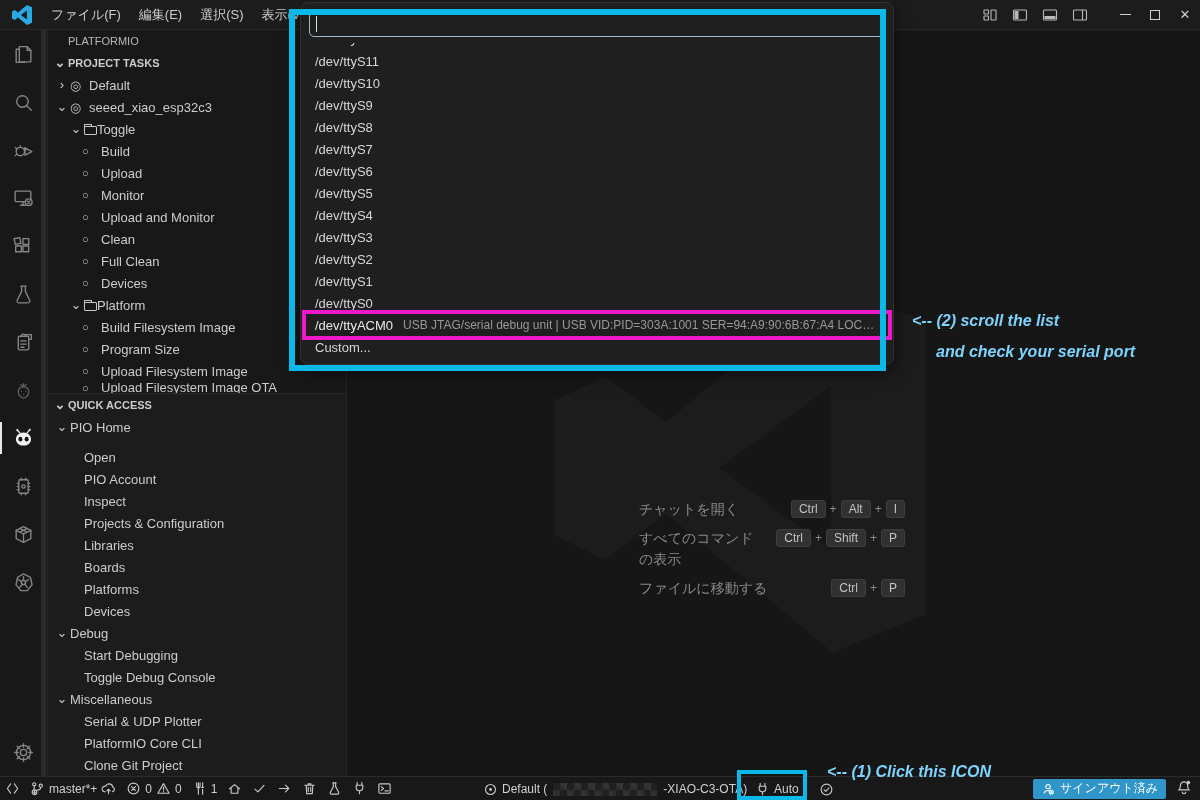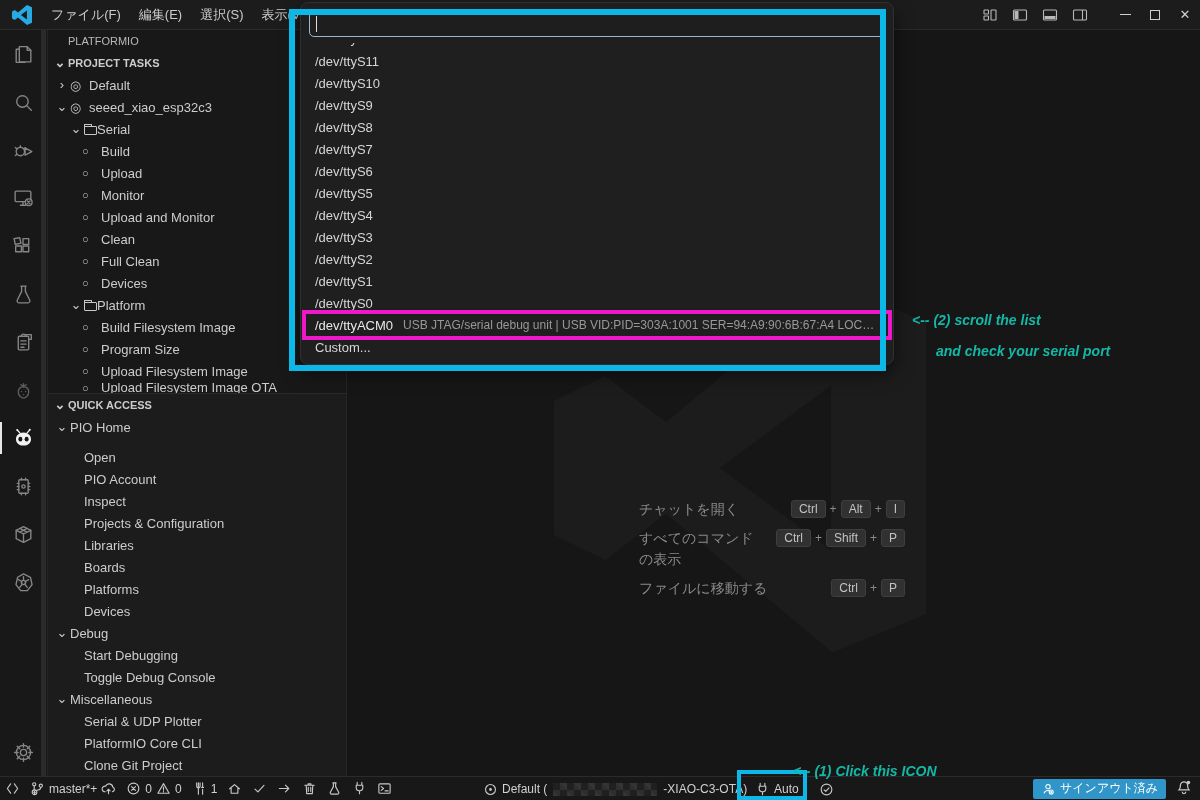"Serial" span.tlabel { text: Serial -> Toggle }
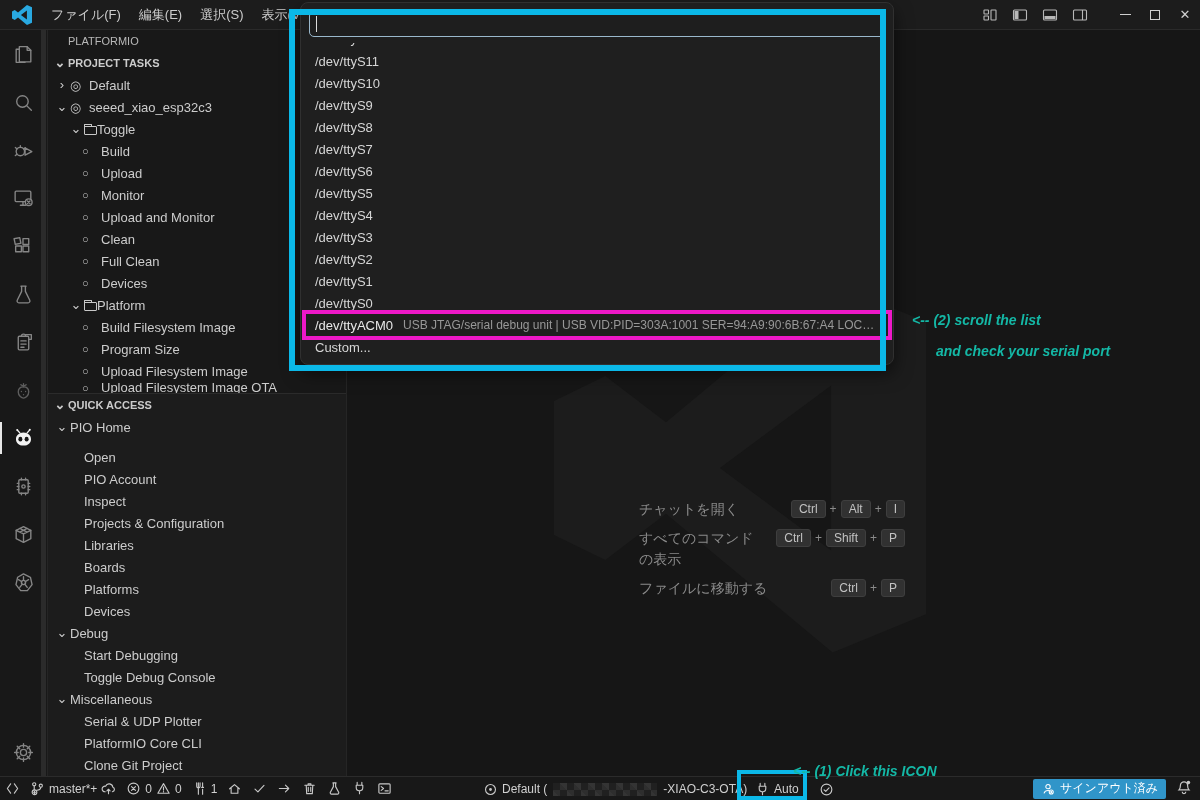"<-- (2) scroll the list" .ann { color: #14b8a6 -> #7dd3fc; font-size: 14px -> 16px }
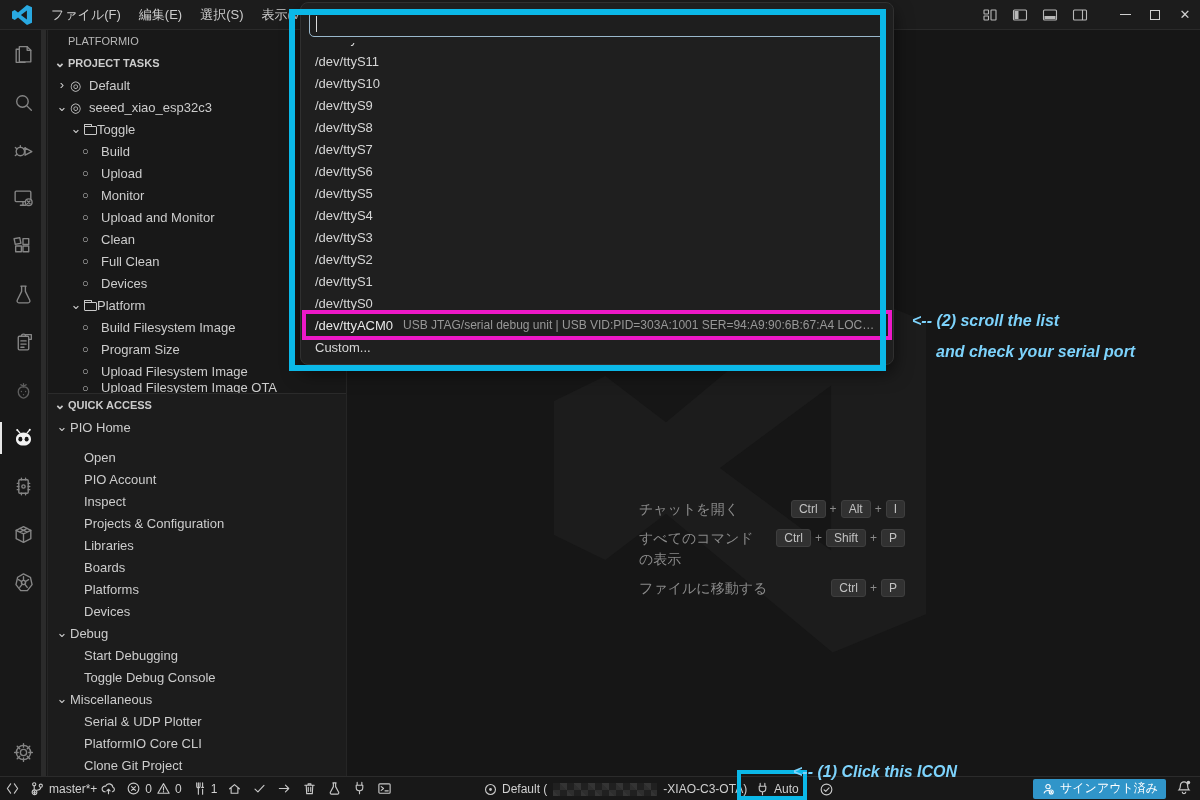"<-- (1) Click this ICON" .ann-step1 { left: 793px -> 827px }
